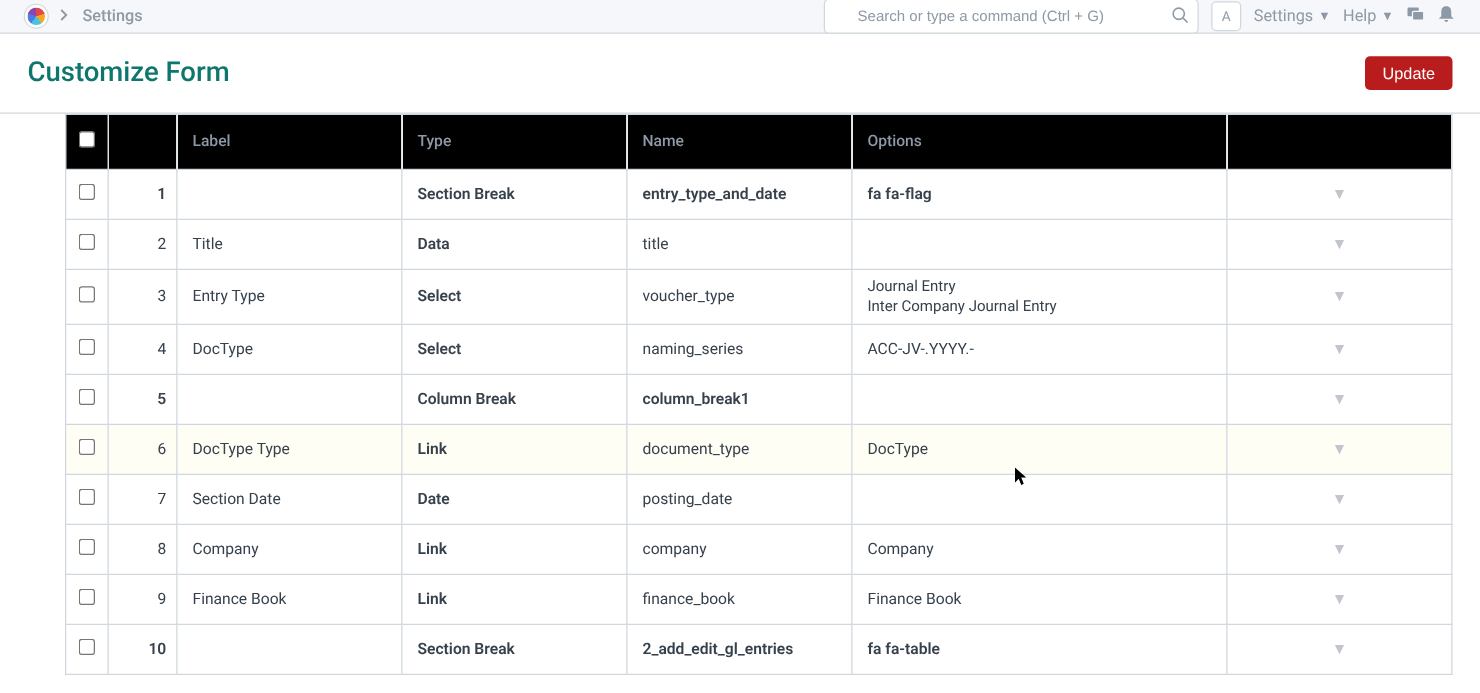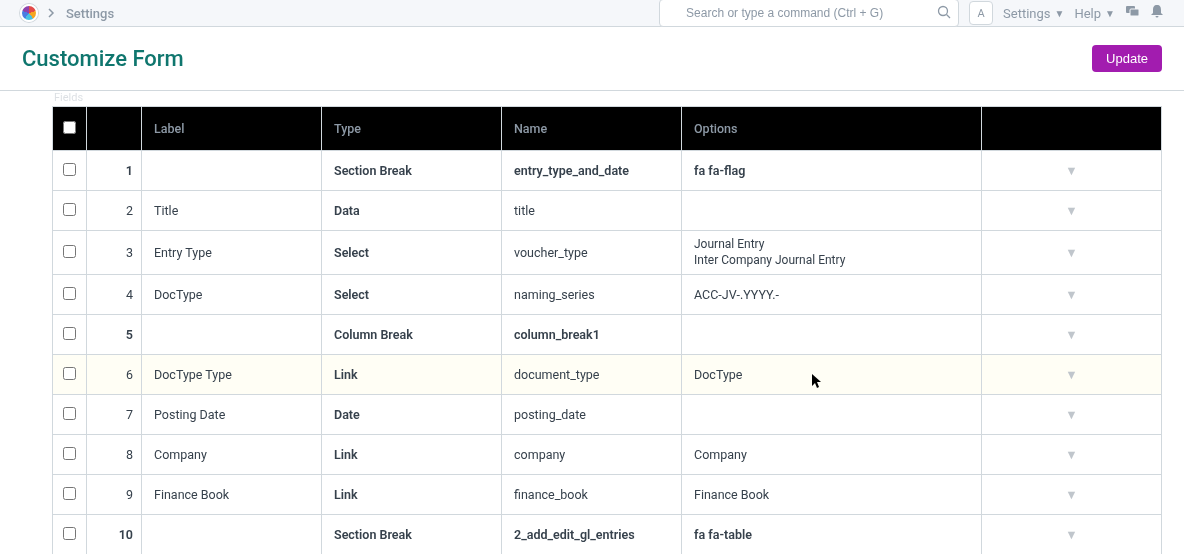"Update" .btn-primary { background: #a21caf -> #b91c1c }
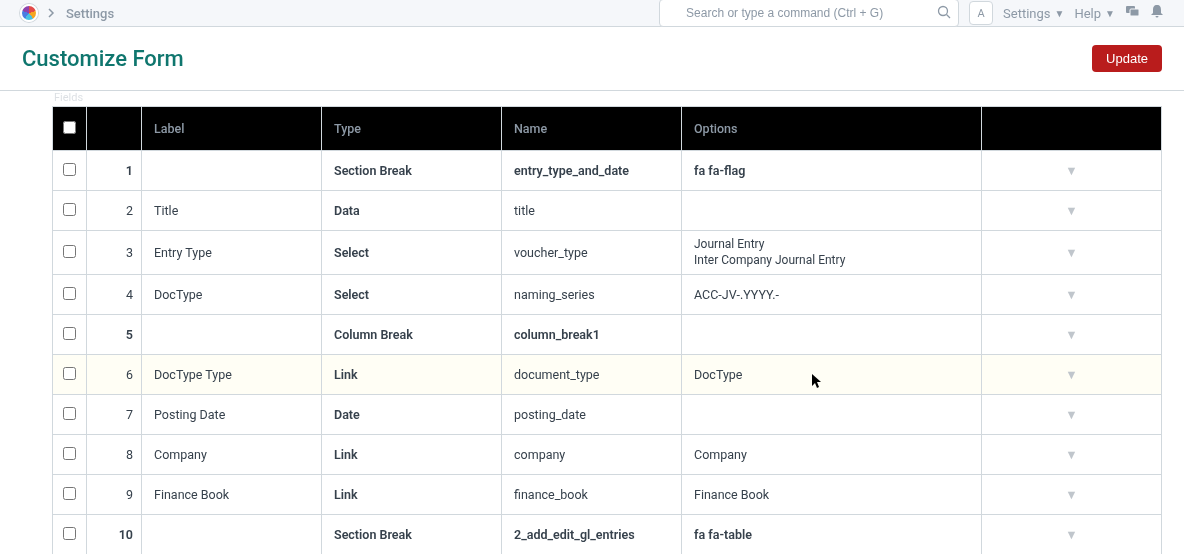"Fields" div.fields-label { html: <div>Fields</div> -> none }
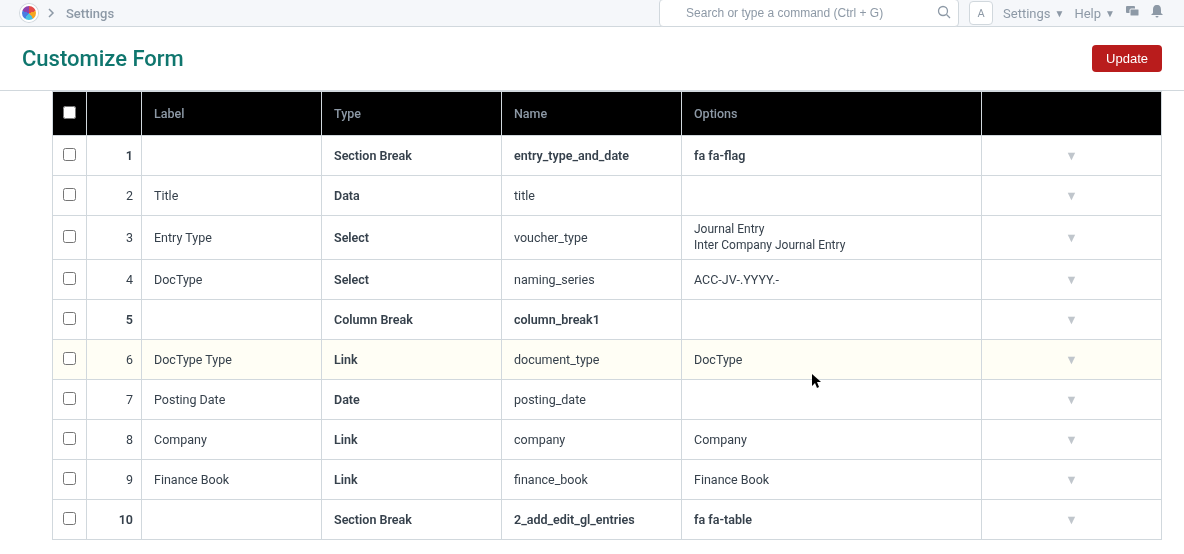"Posting Date" td { text: Posting -> Section }
